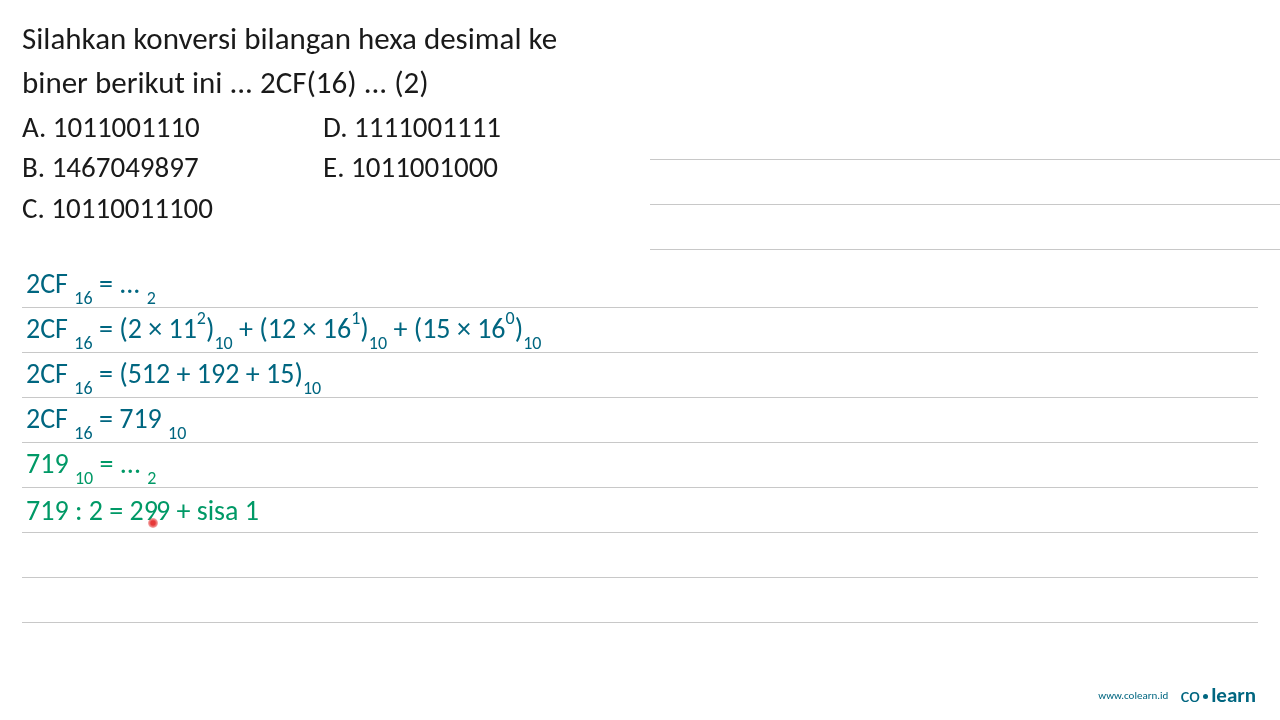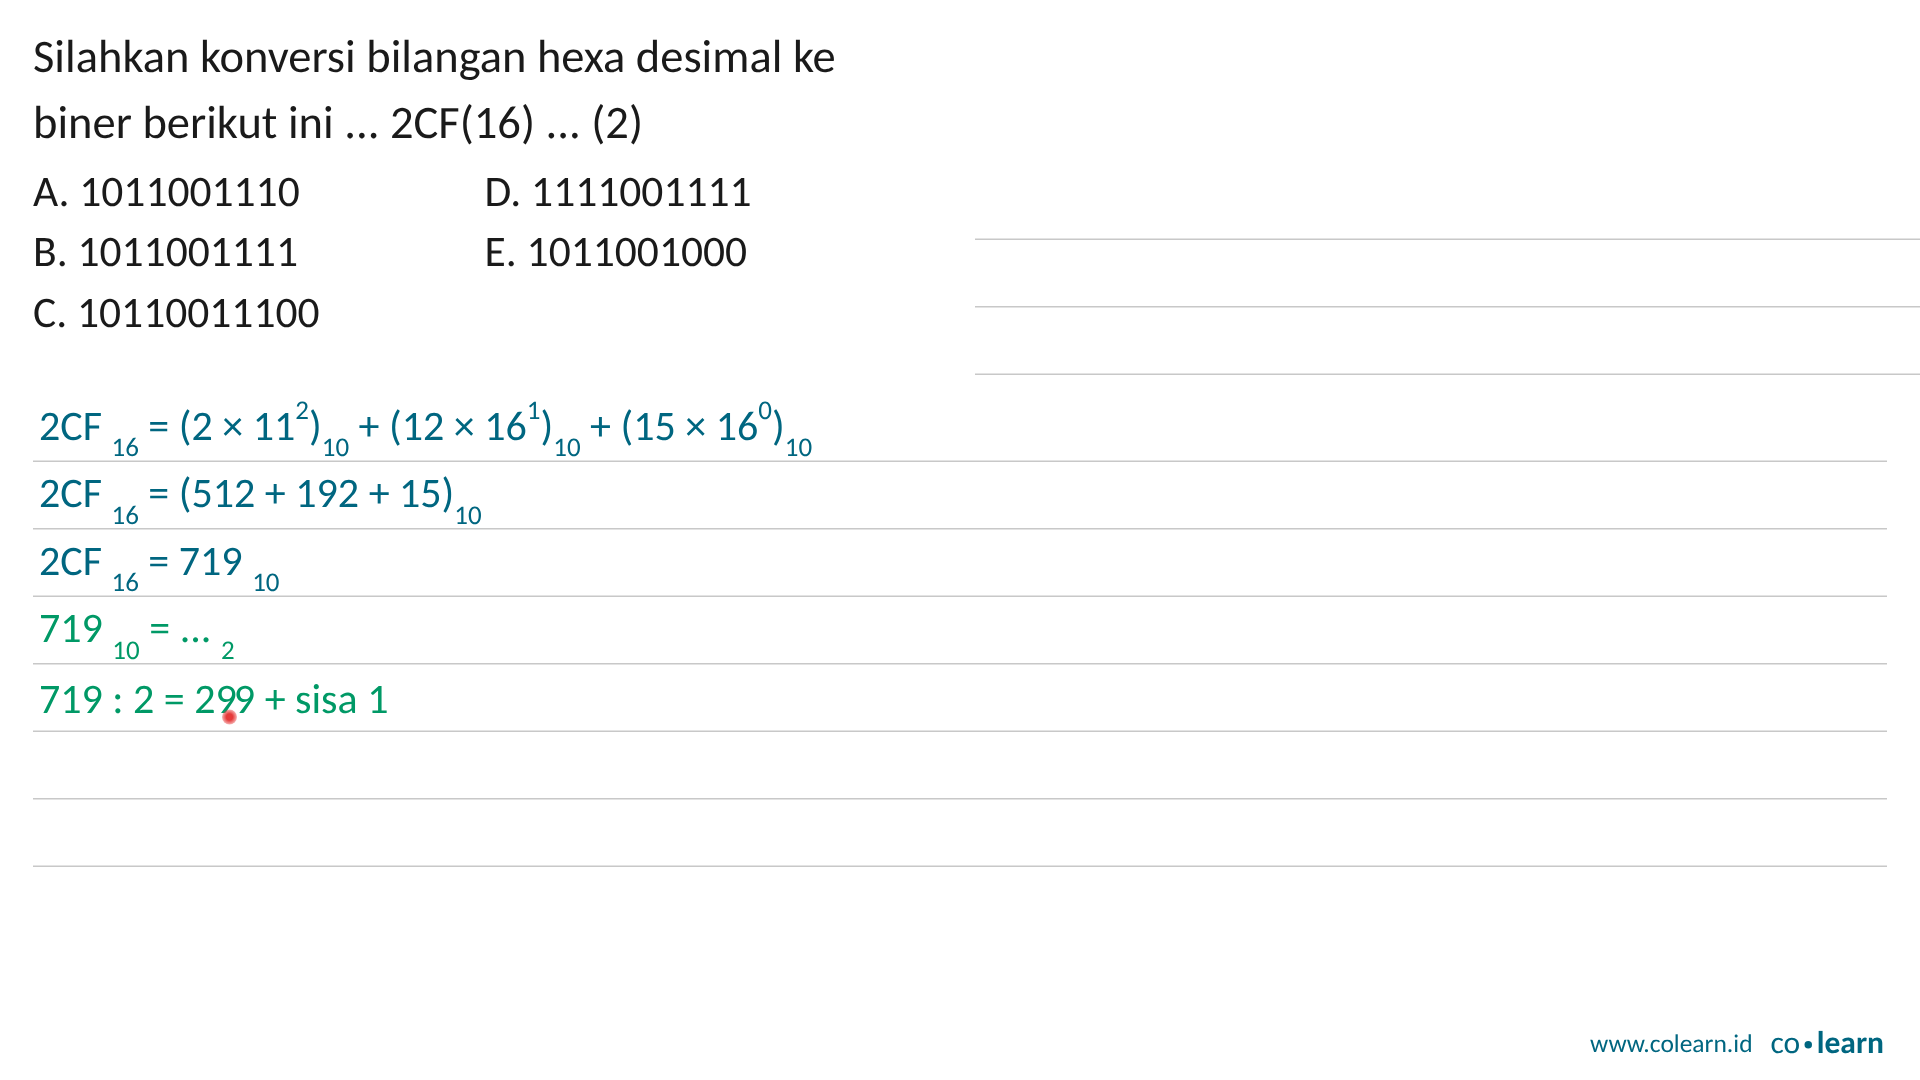"B. 1011001111" div.option-item { text: 1011001111 -> 1467049897 }
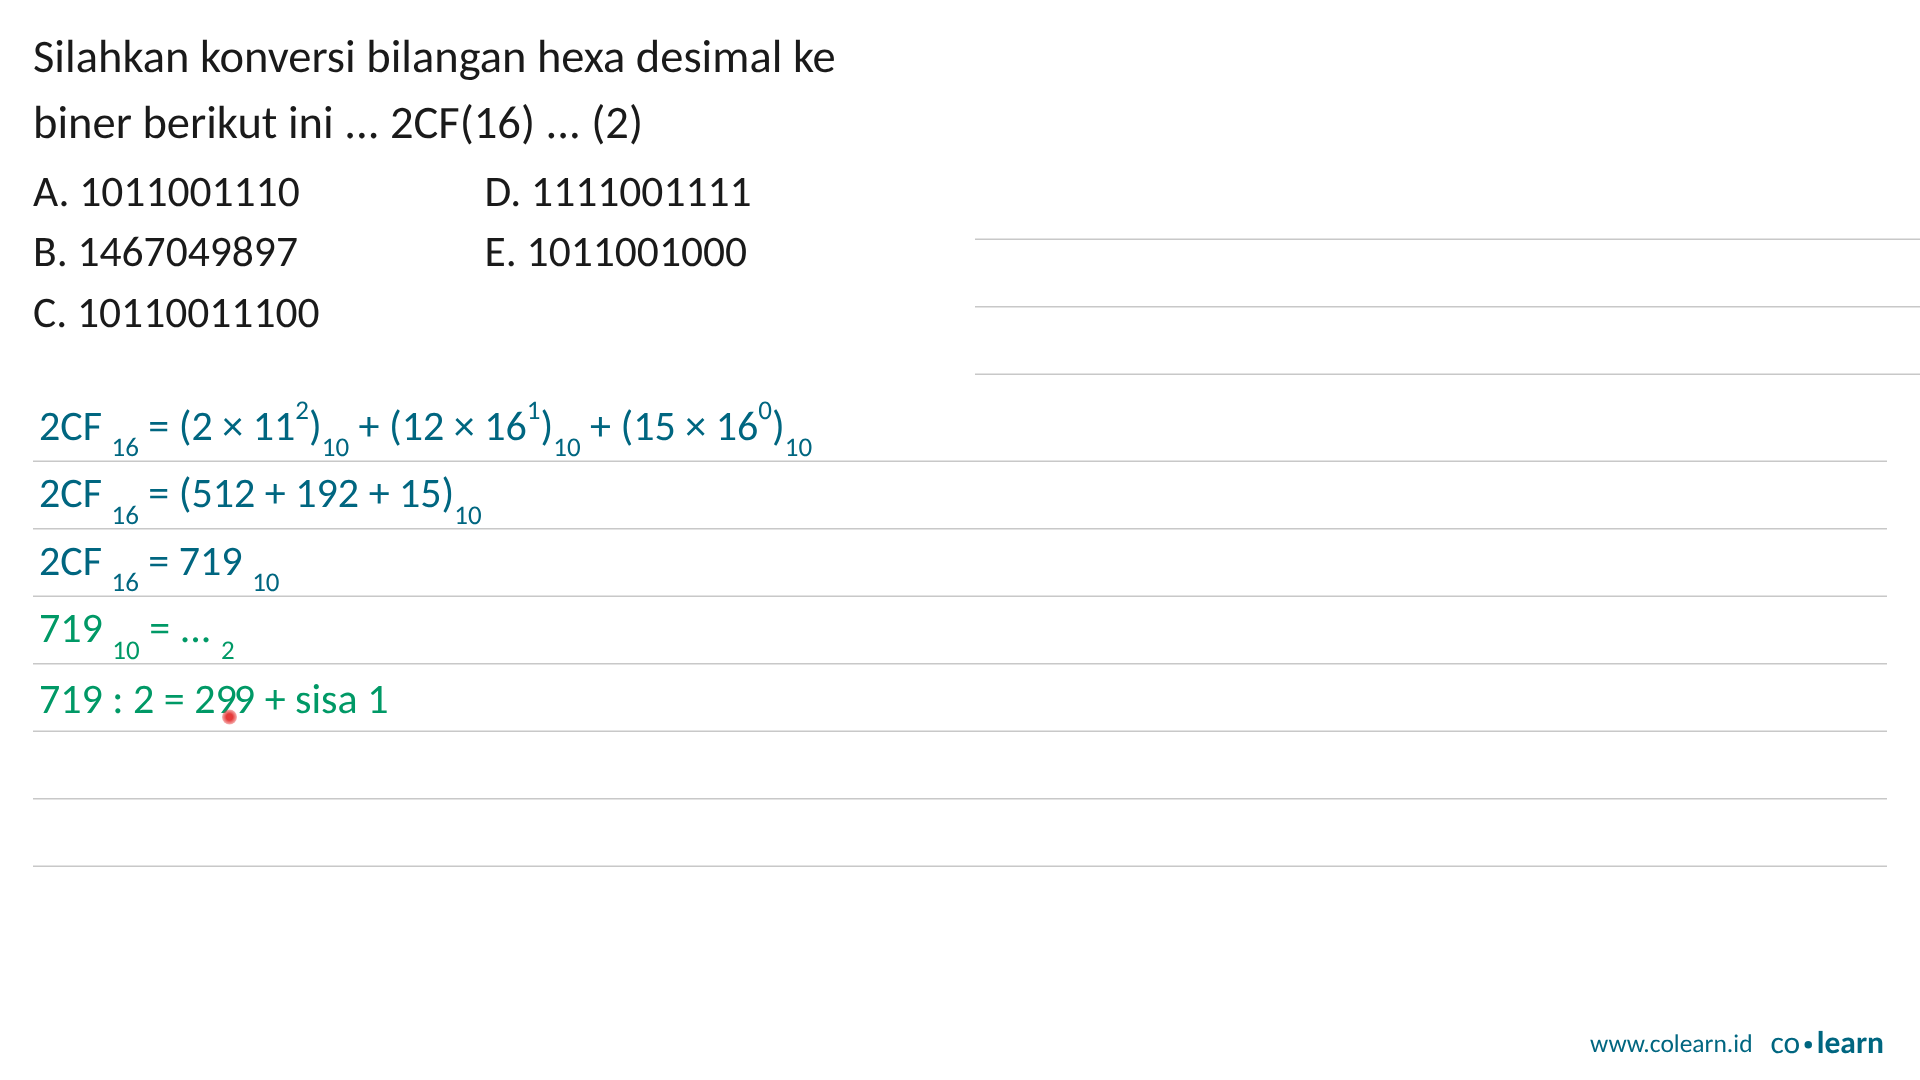"2CF 16 = ... 2" div.notebook-line { html: none -> <div> <span> <span>2CF </span><span>16</span><span> = ... </span><span>2</span> </span> </div> }
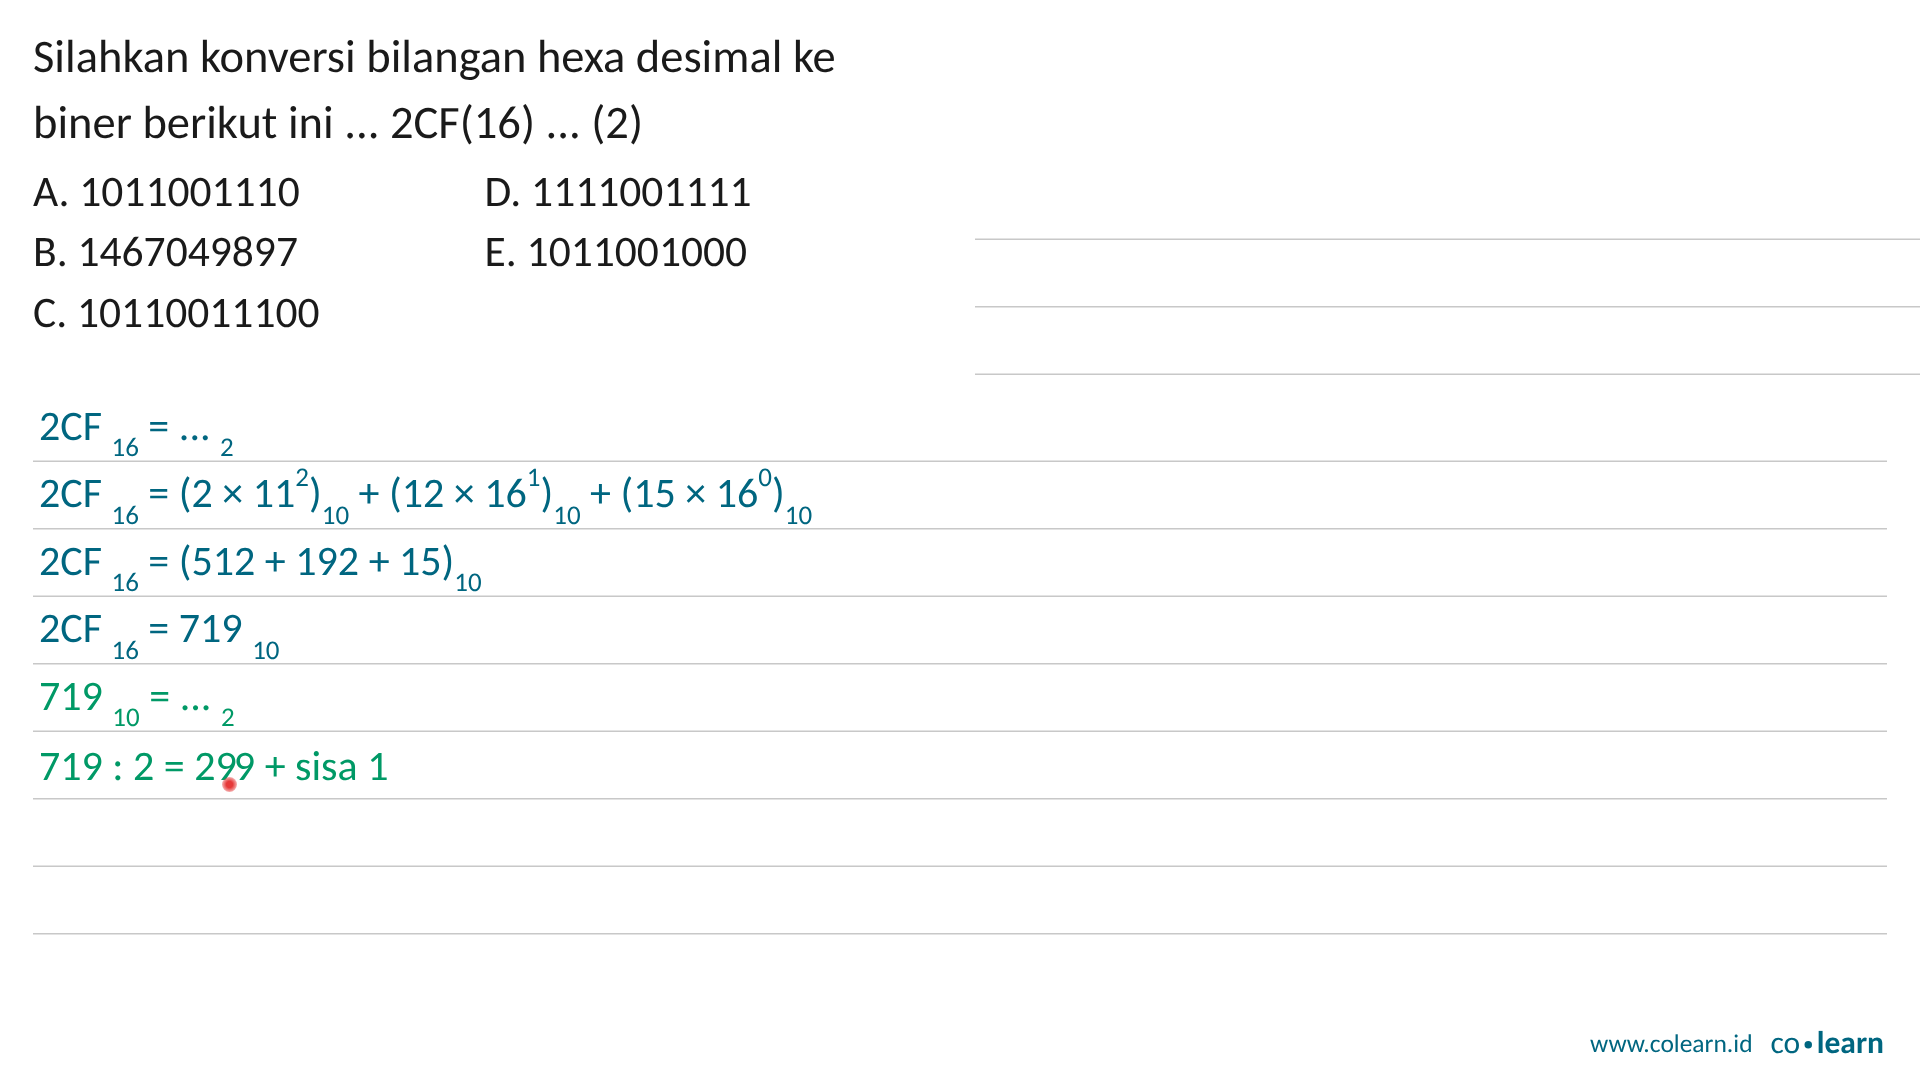"www.colearn.id" .footer-url { font-size: 17px -> 11px }
